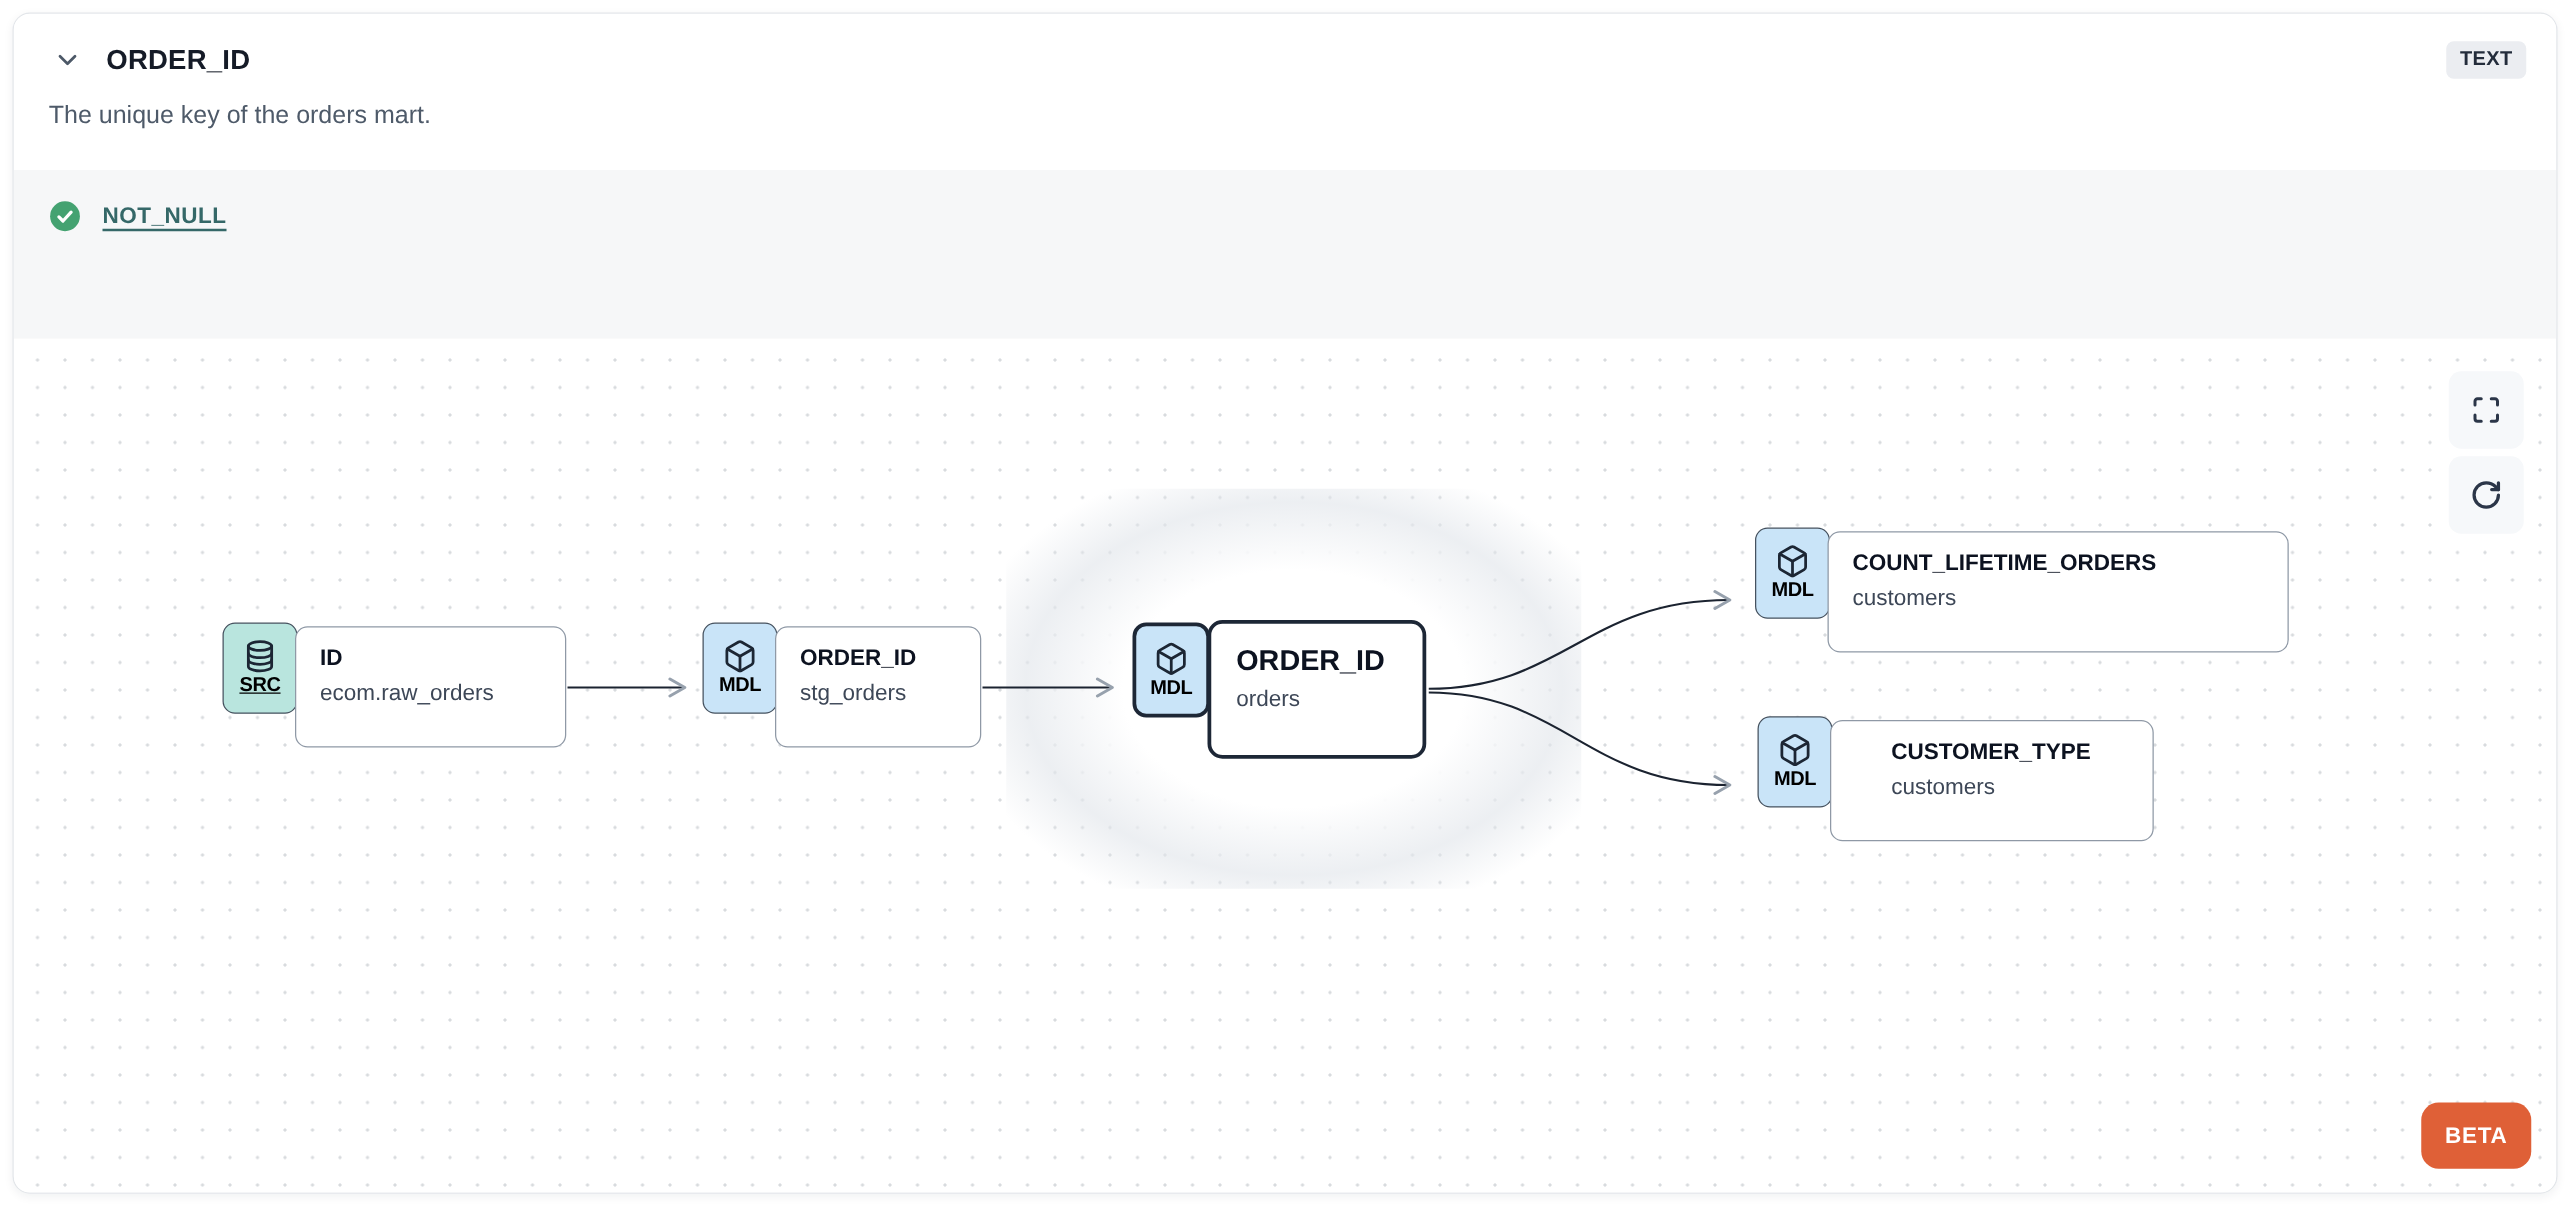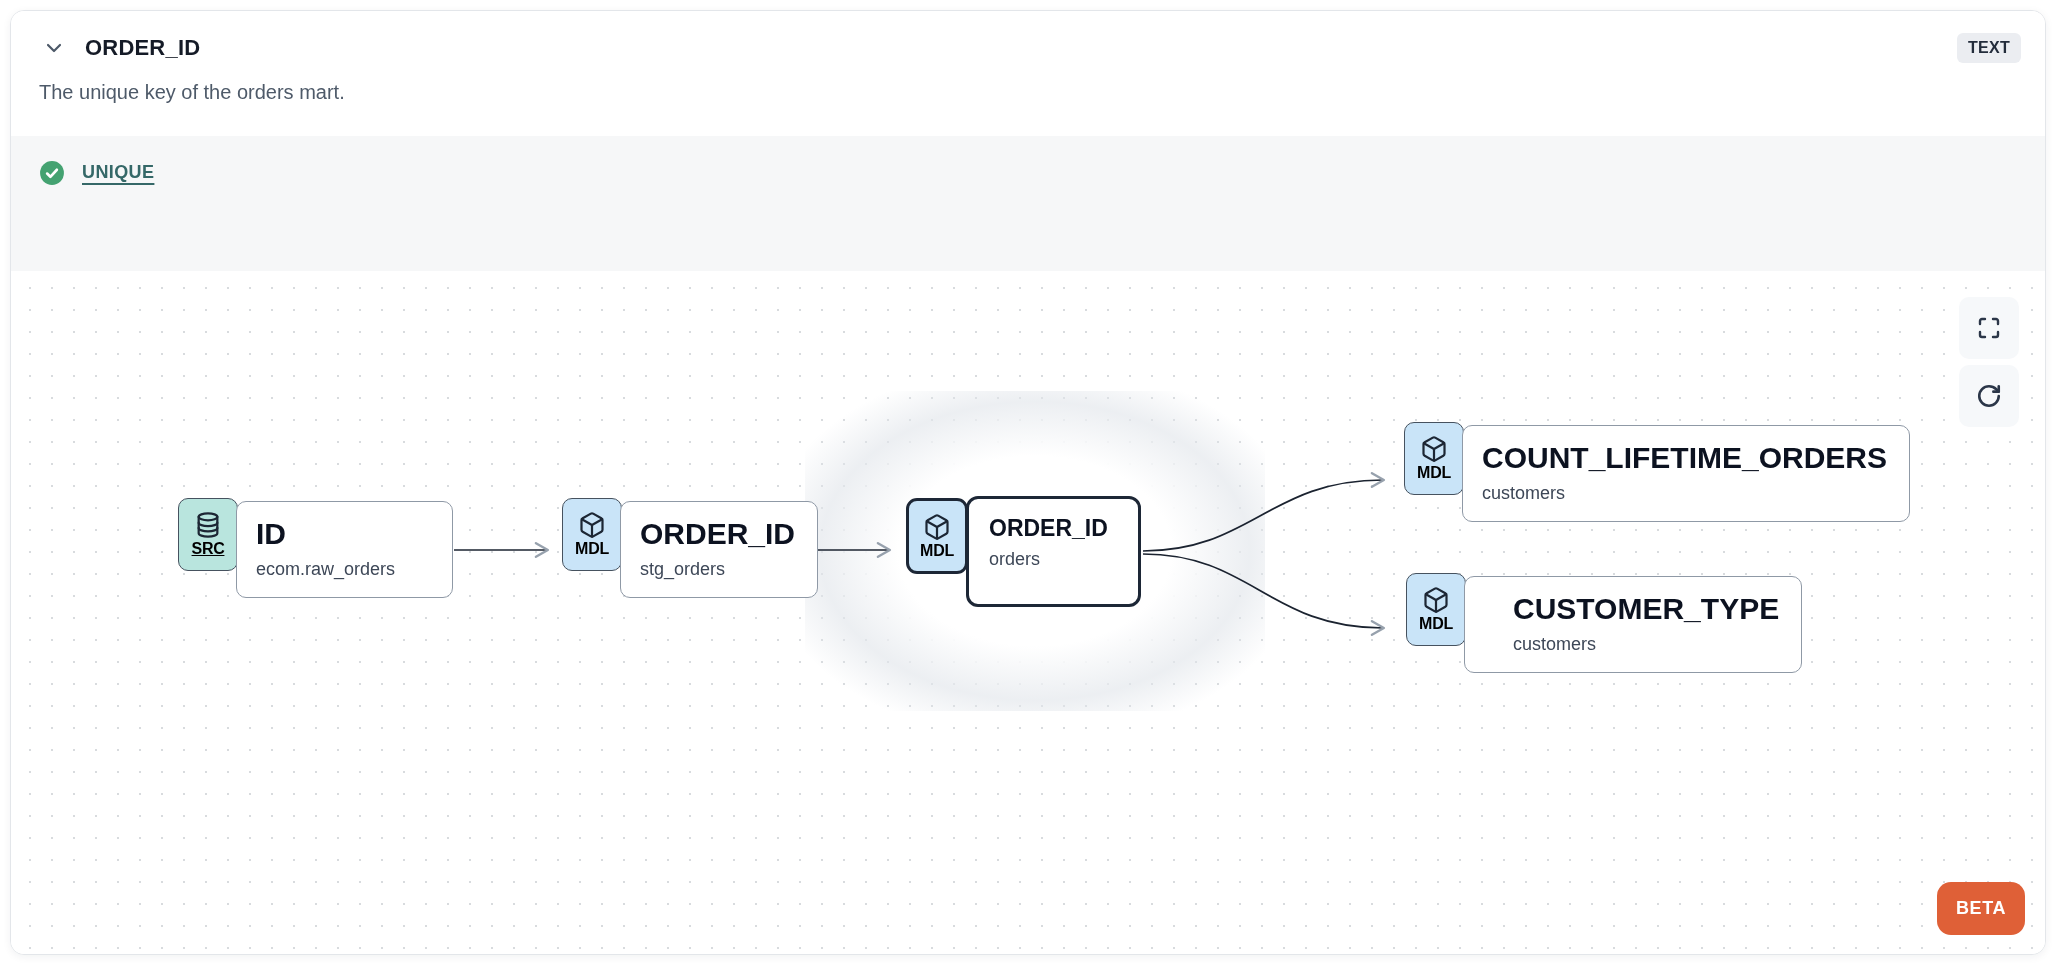"NOT_NULL" div.test-row { html: none -> <div> <svg> <circle></circle> <polyline></polyline> </svg> <a>NOT_NULL</a> </div> }
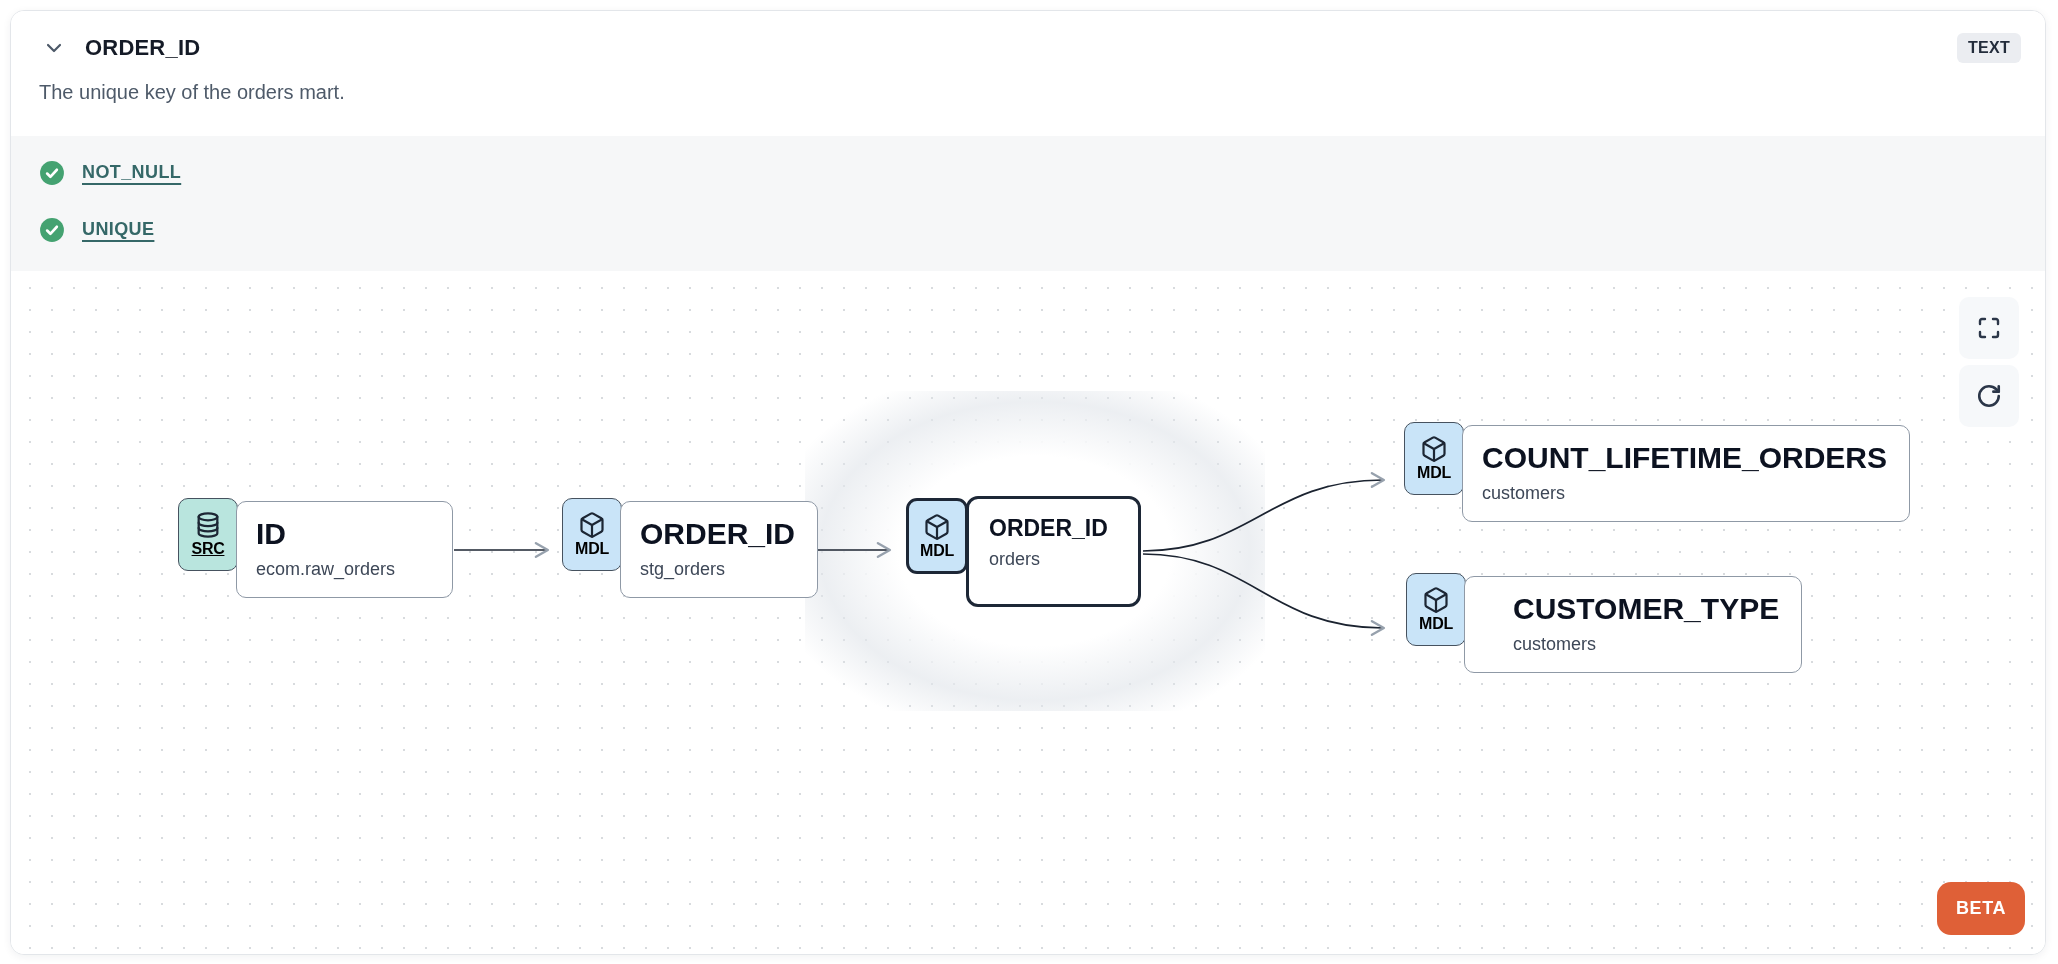"UNIQUE" div.test-row { html: <div> <svg> <circle></circle> <polyline></polyline> </svg> <a>UNIQUE</a> </div> -> none }
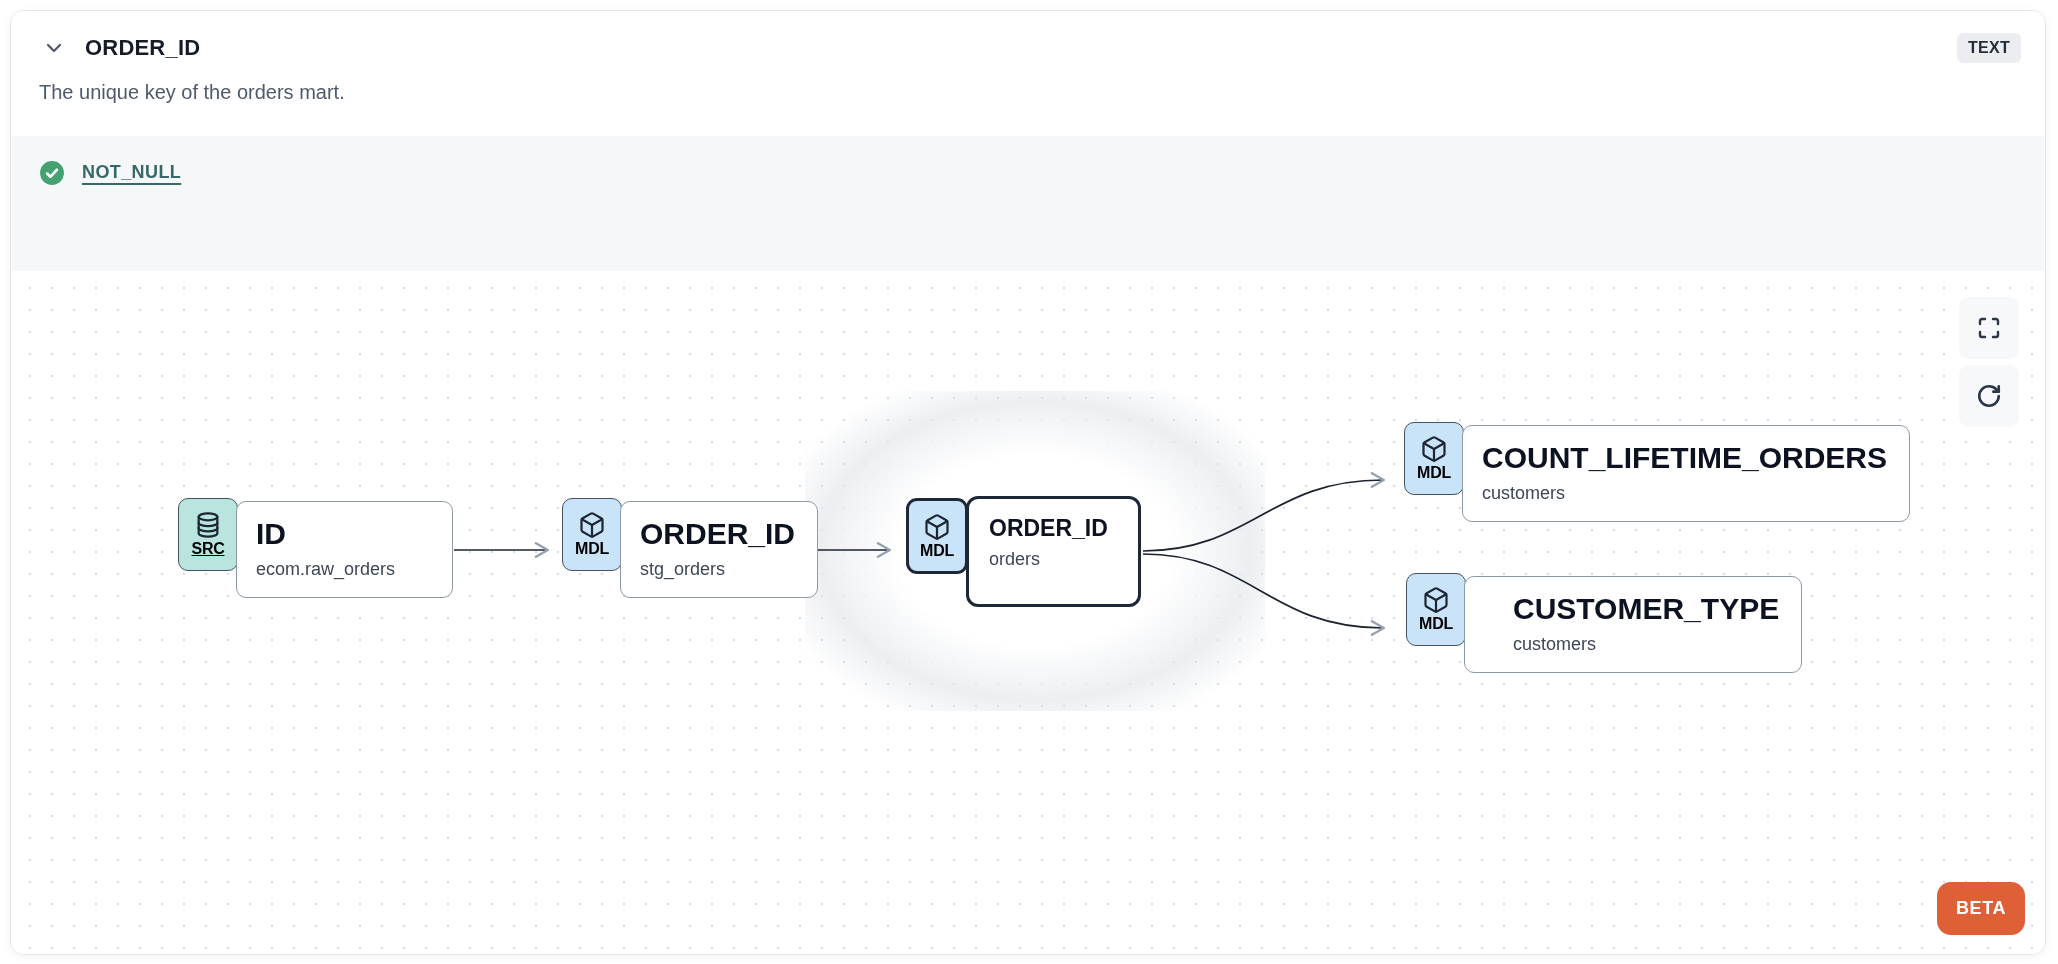"COUNT_LIFETIME_ORDERS" .node-title { font-size: 30px -> 18px }
